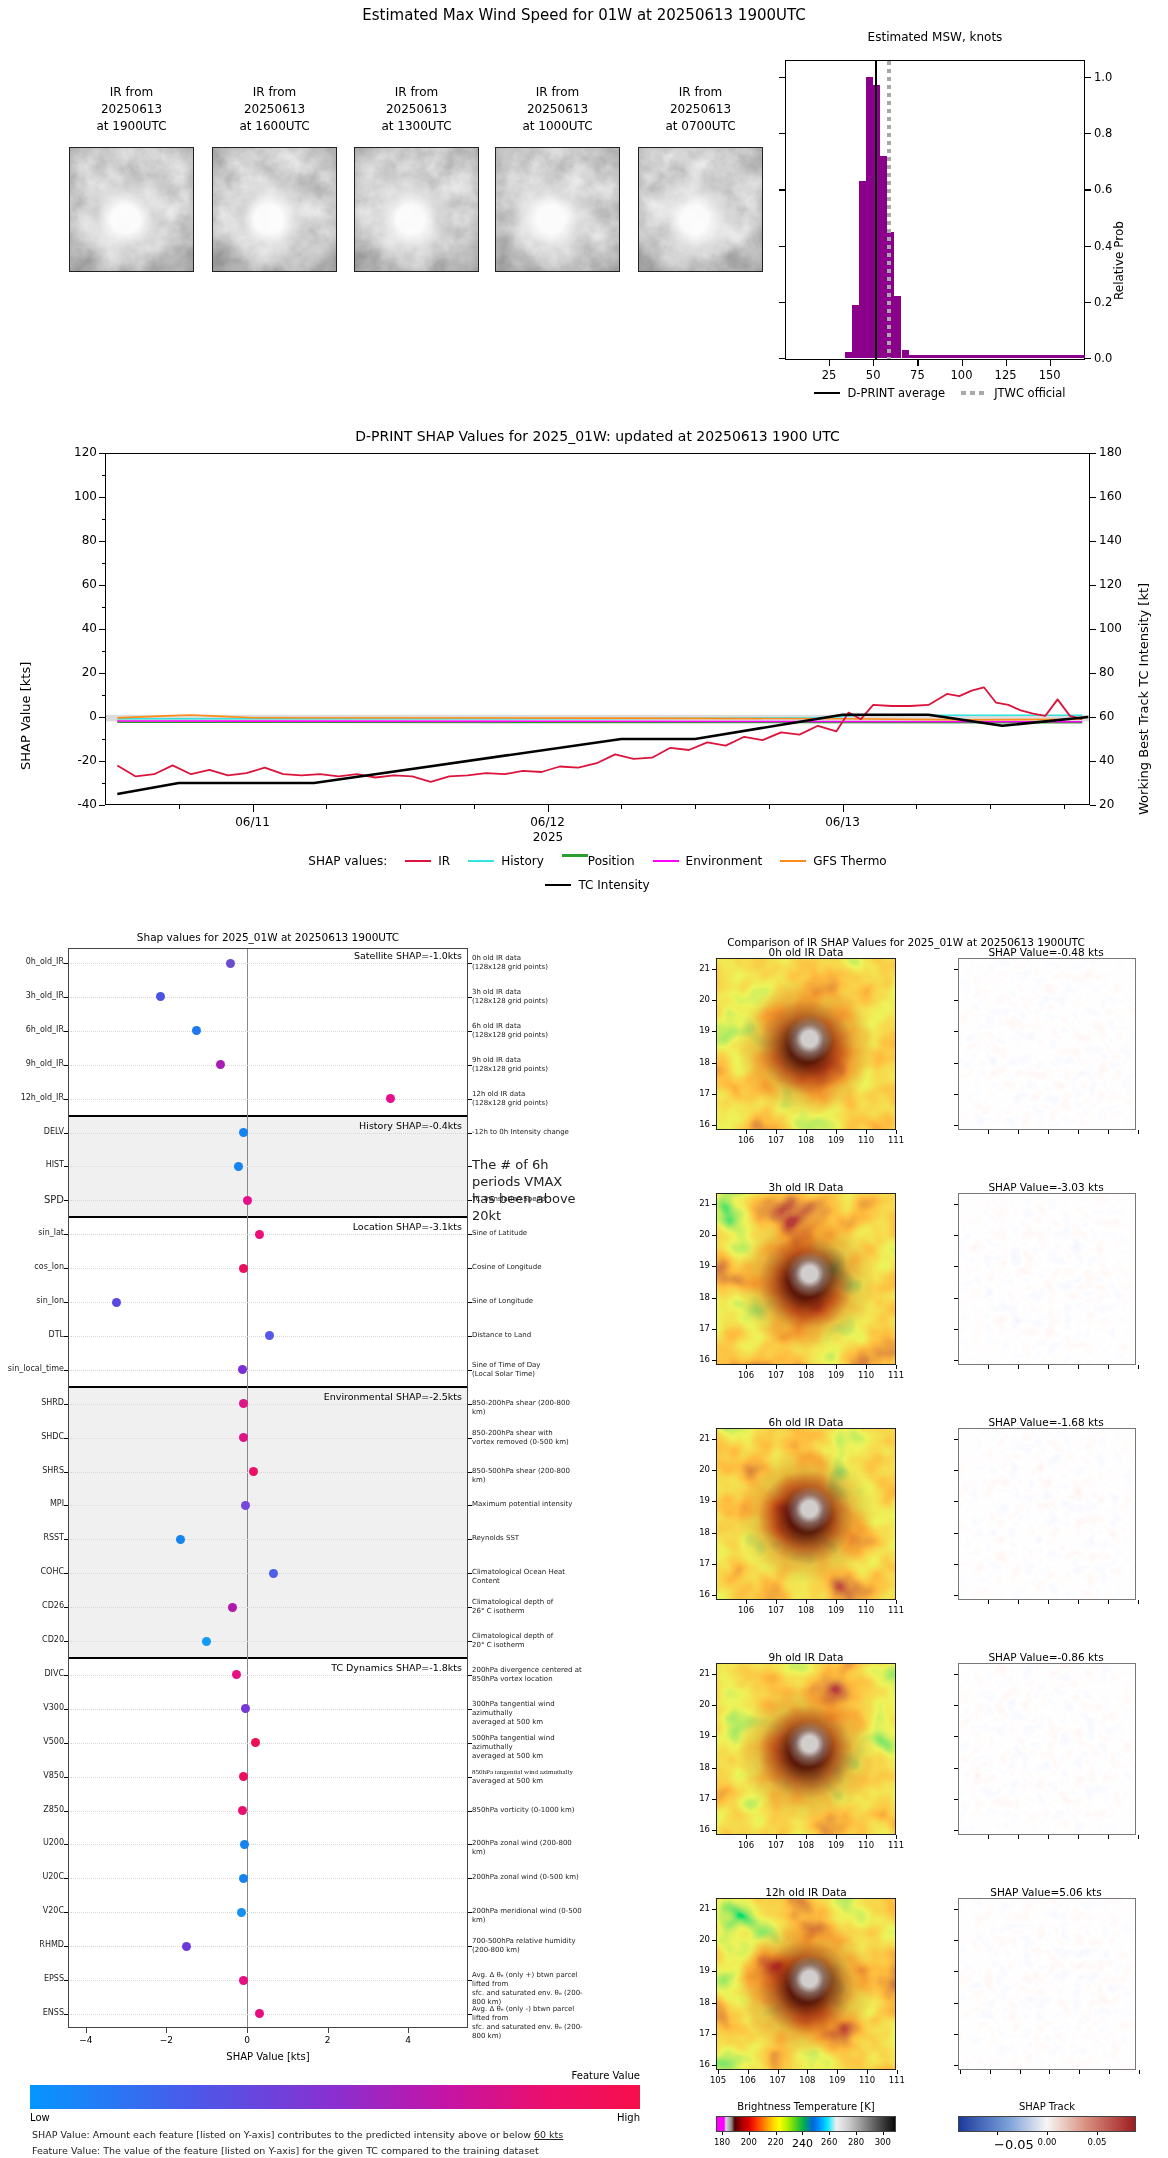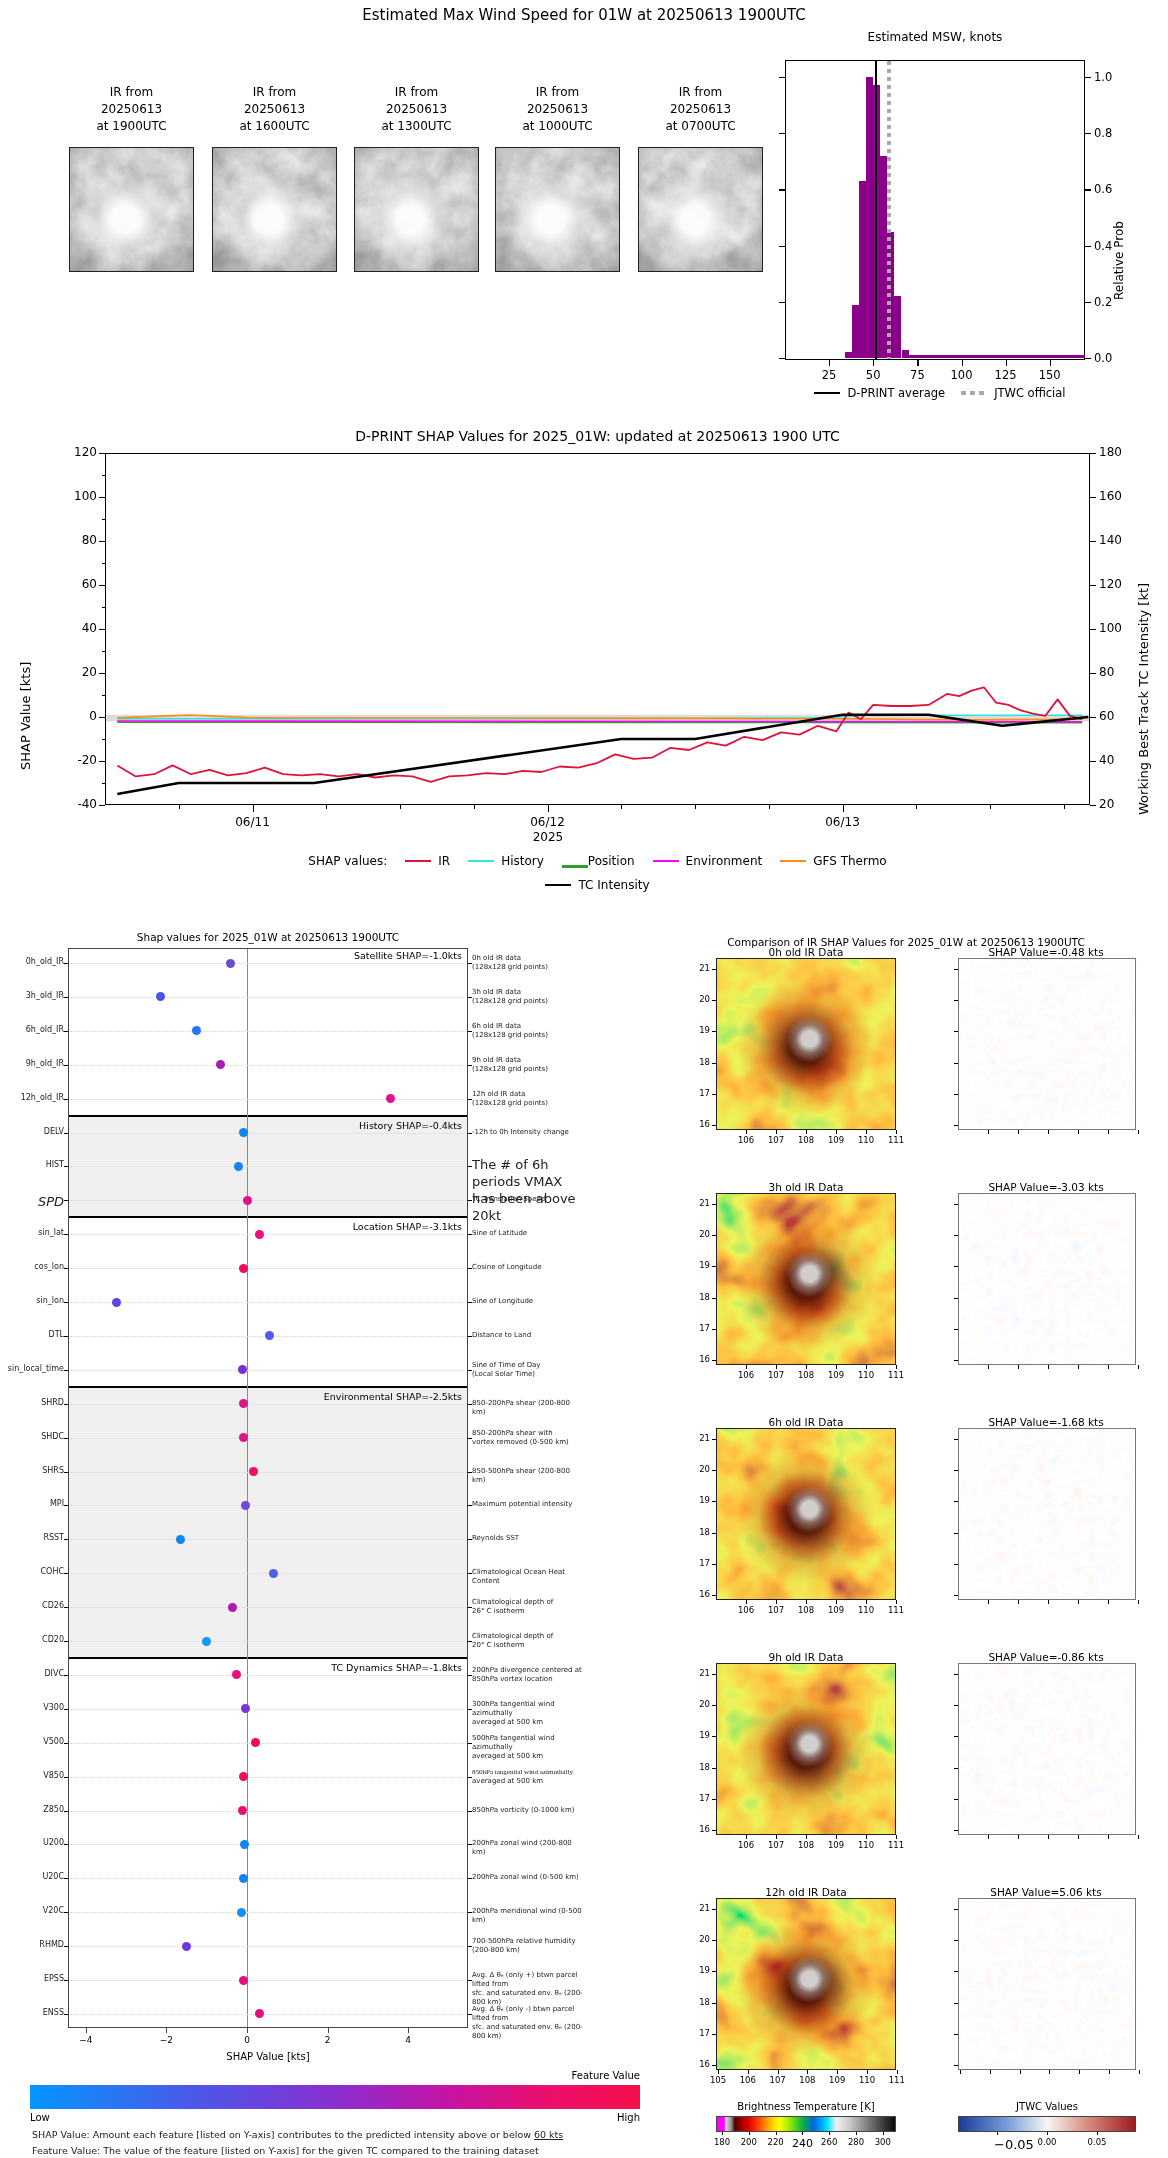"Position" div.abs { align-items: flex-end -> flex-start }
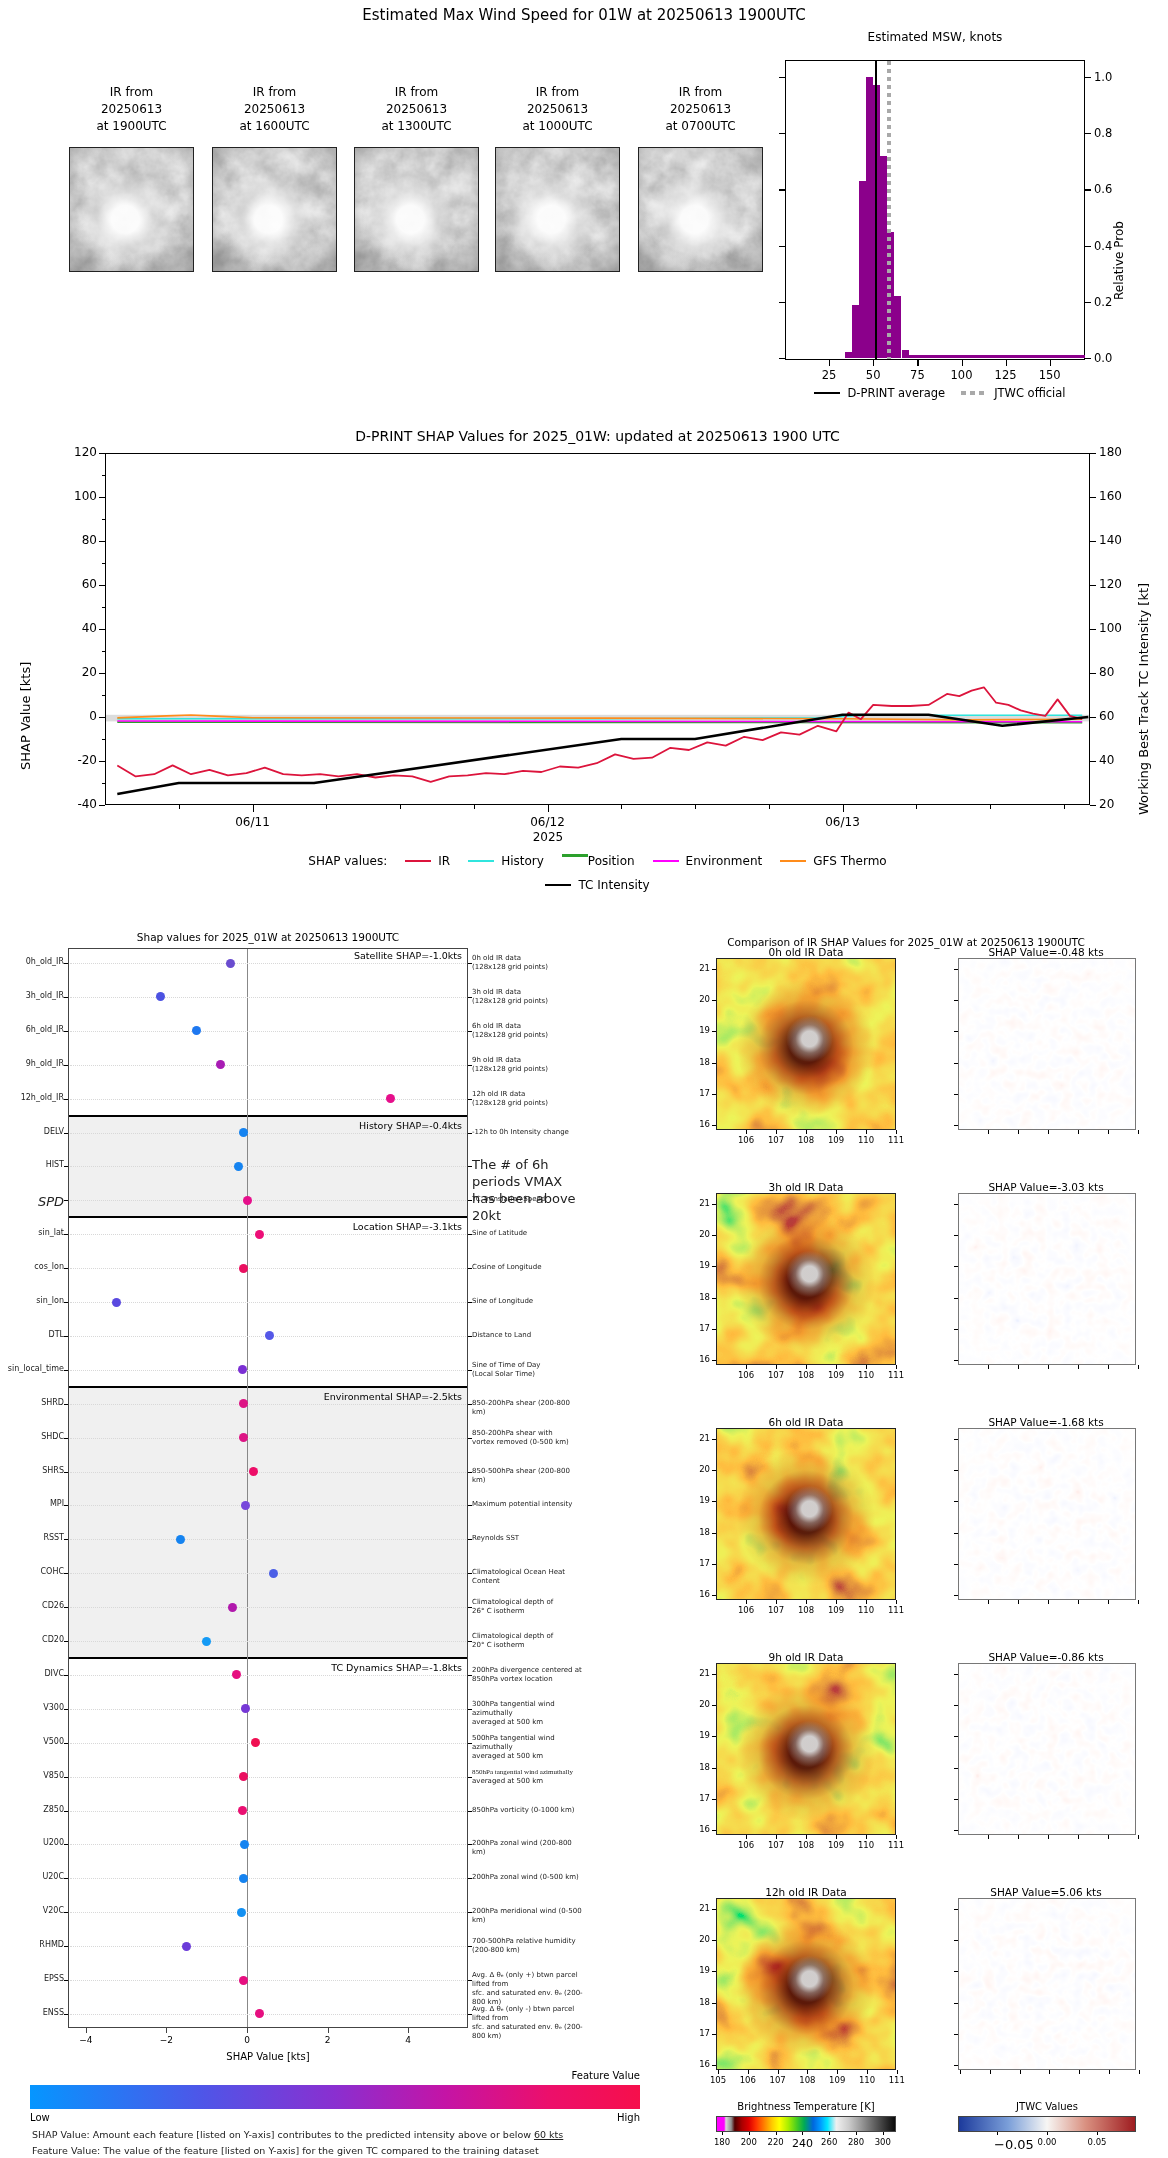"SPD" div.abs { font-size: 13px -> 10px; font-style: italic -> none }
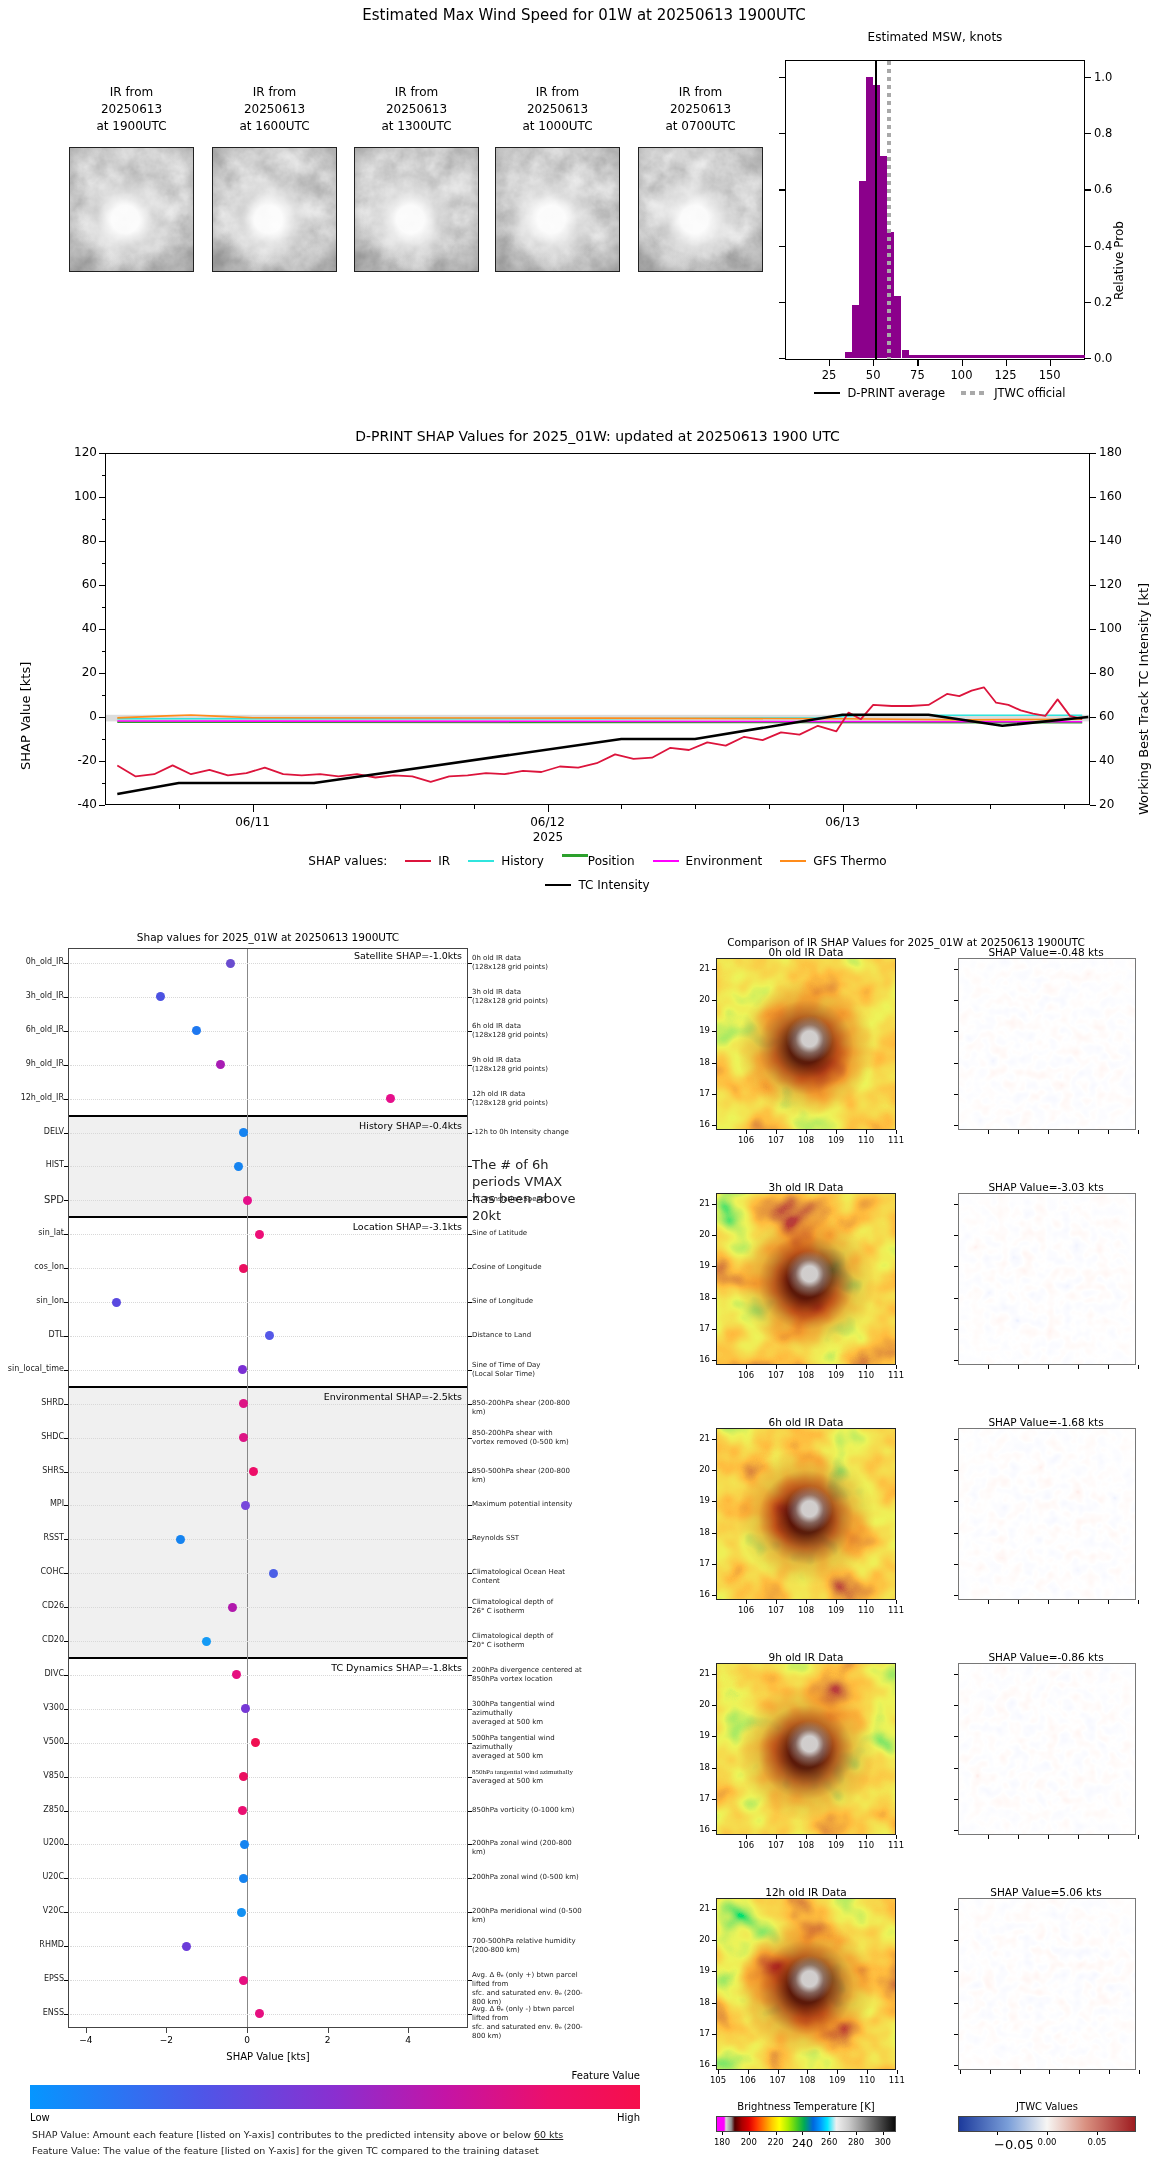"JTWC Values" div.abs { text: JTWC Values -> SHAP Track }
